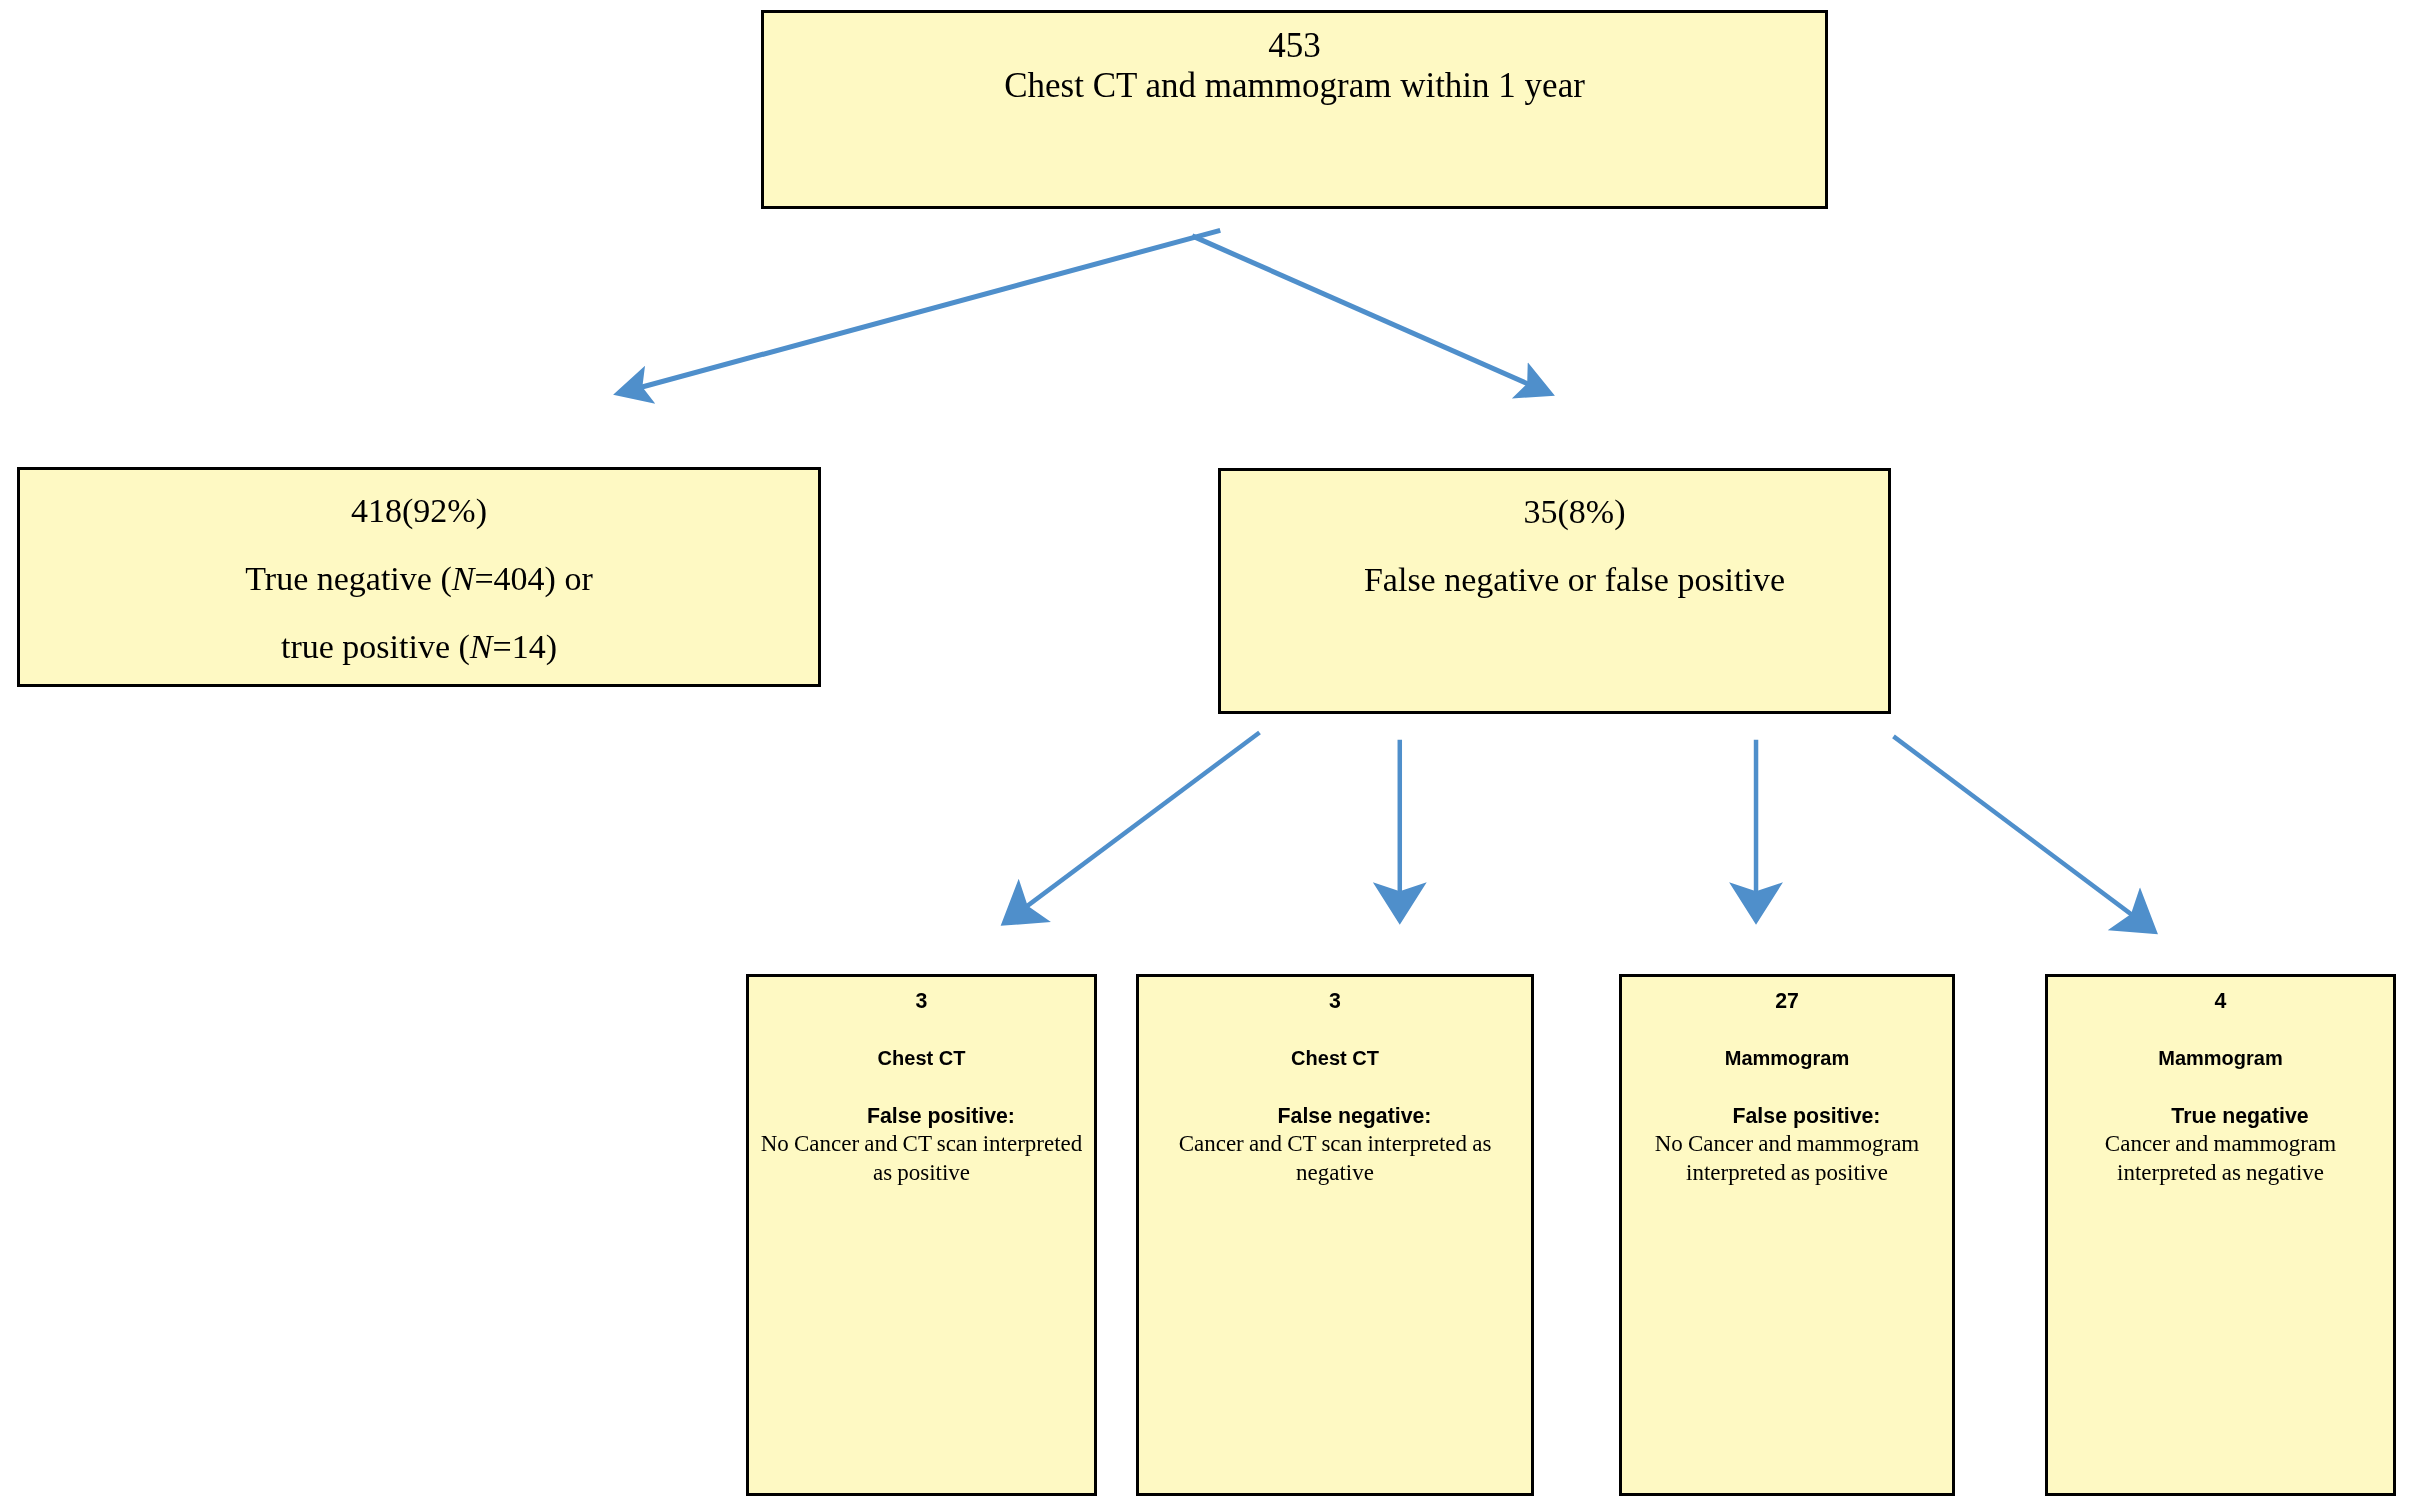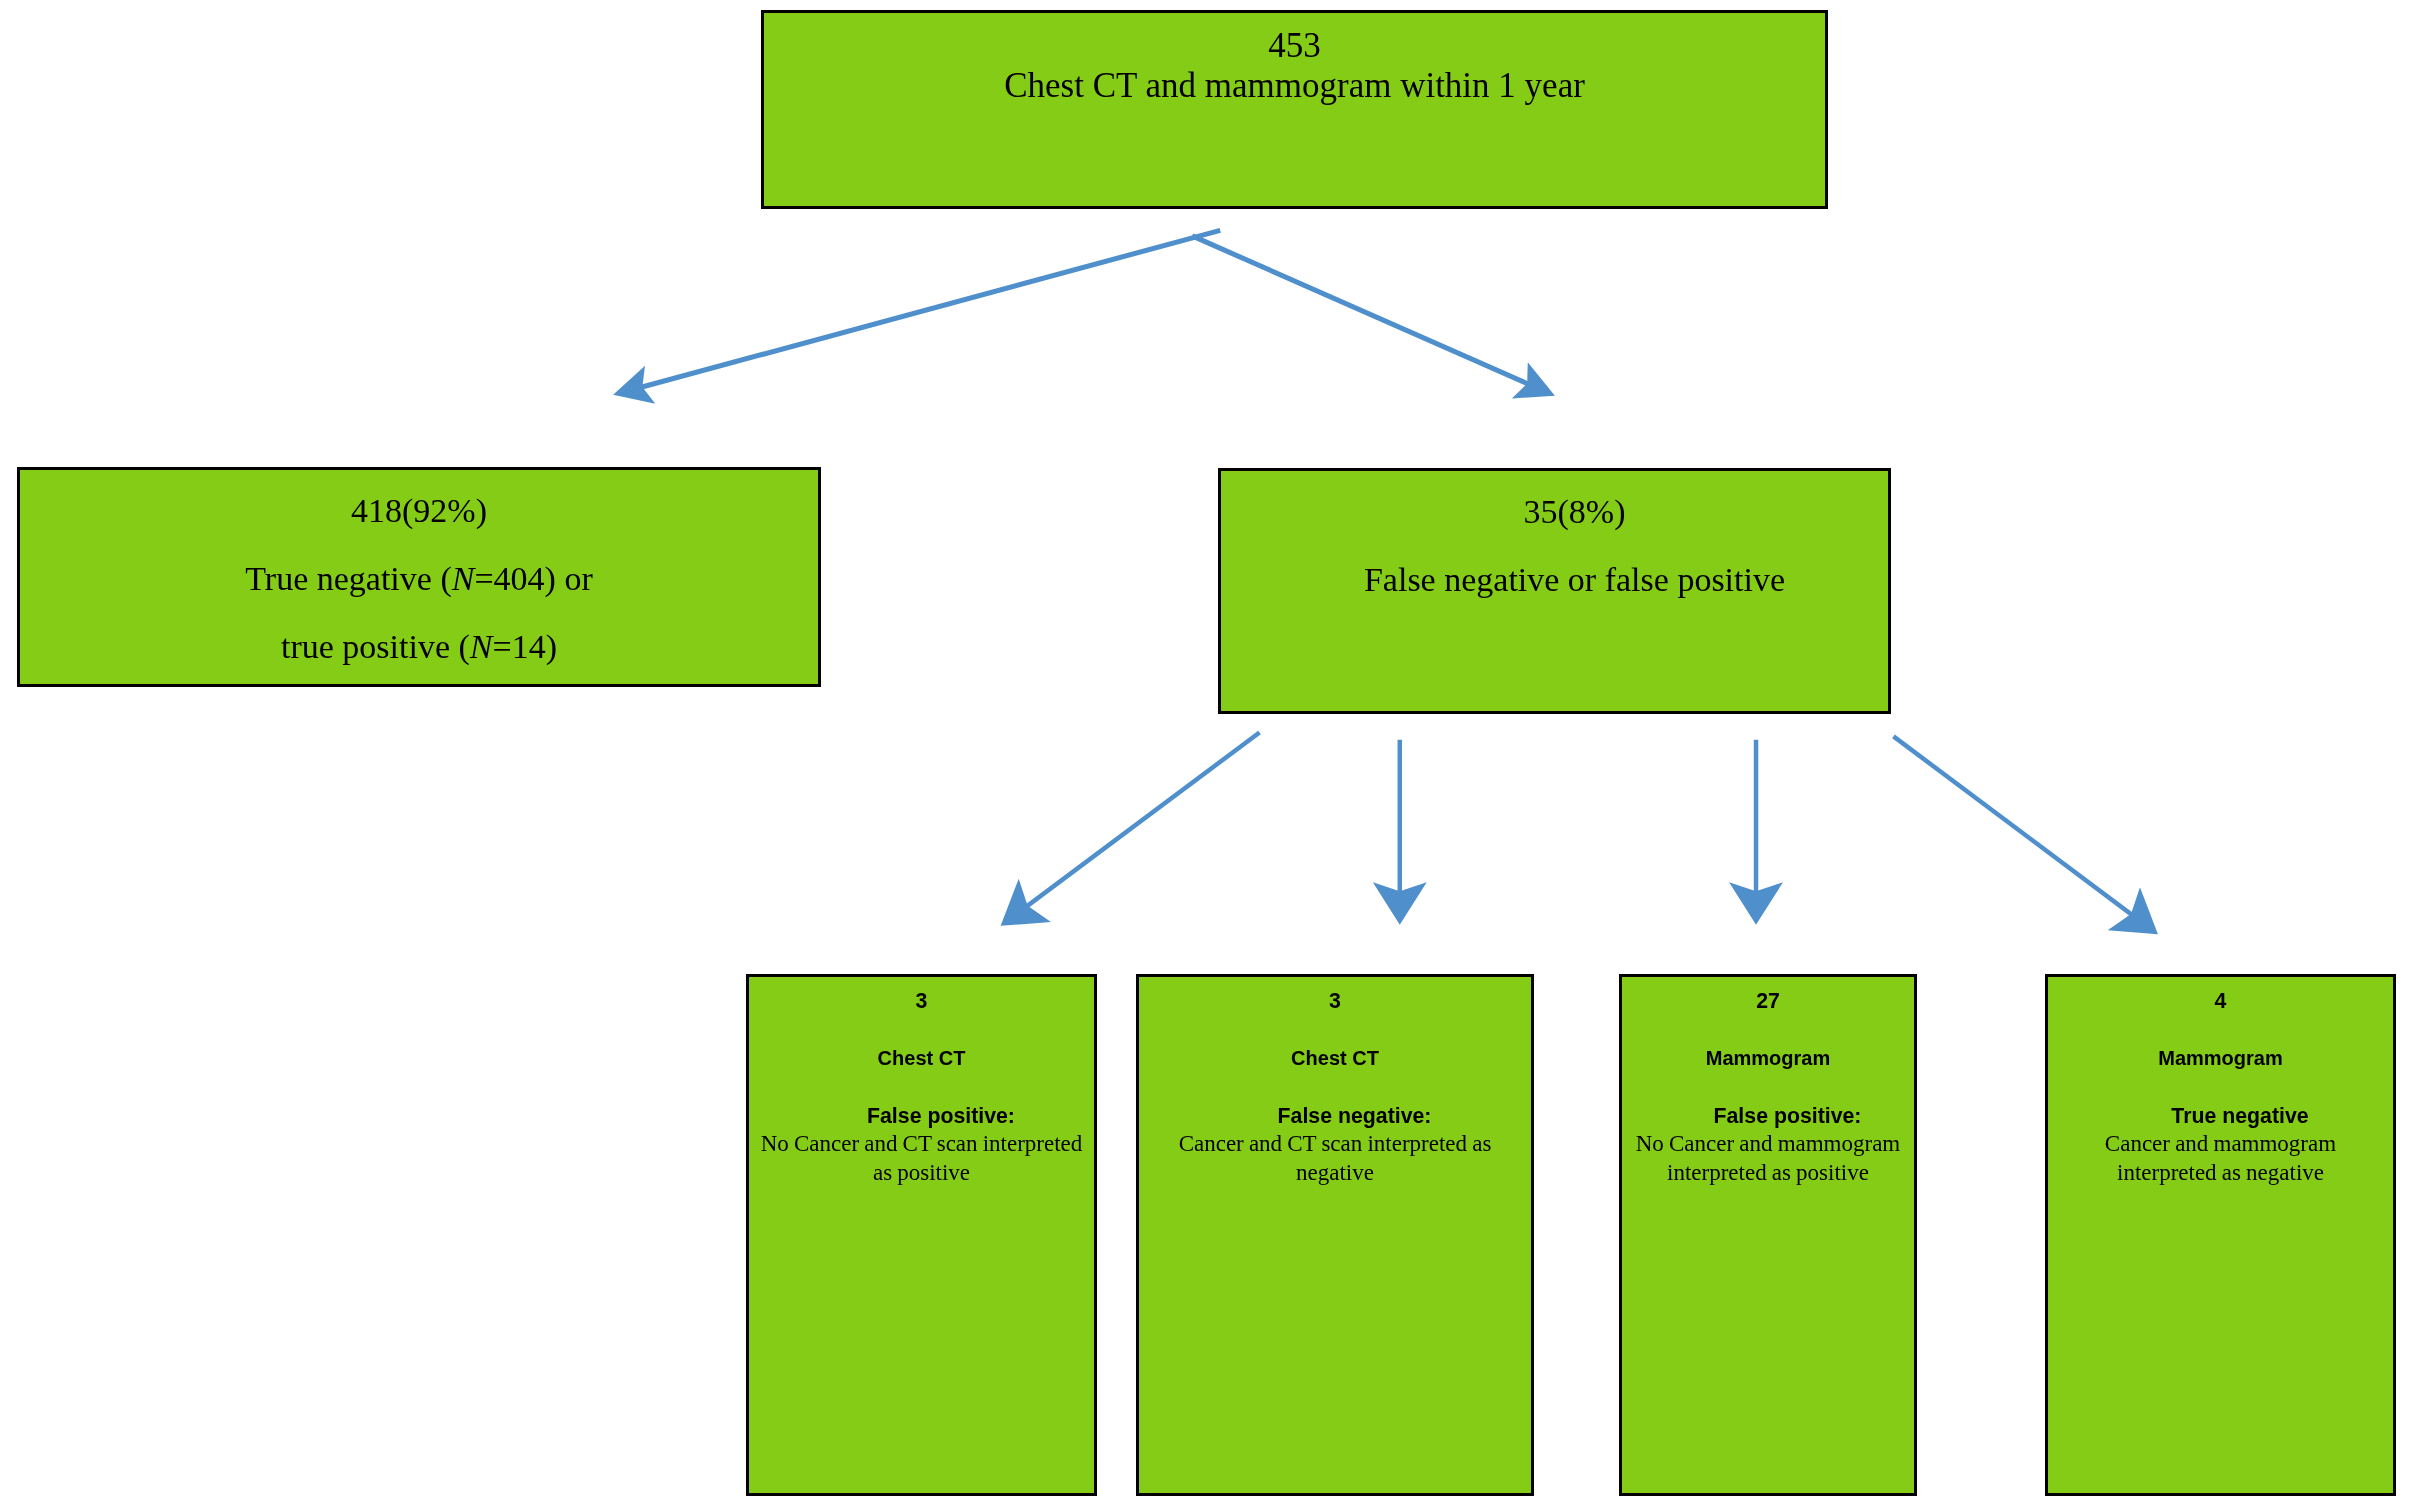"453" .box { background: #84cc16 -> #fef9c3 }
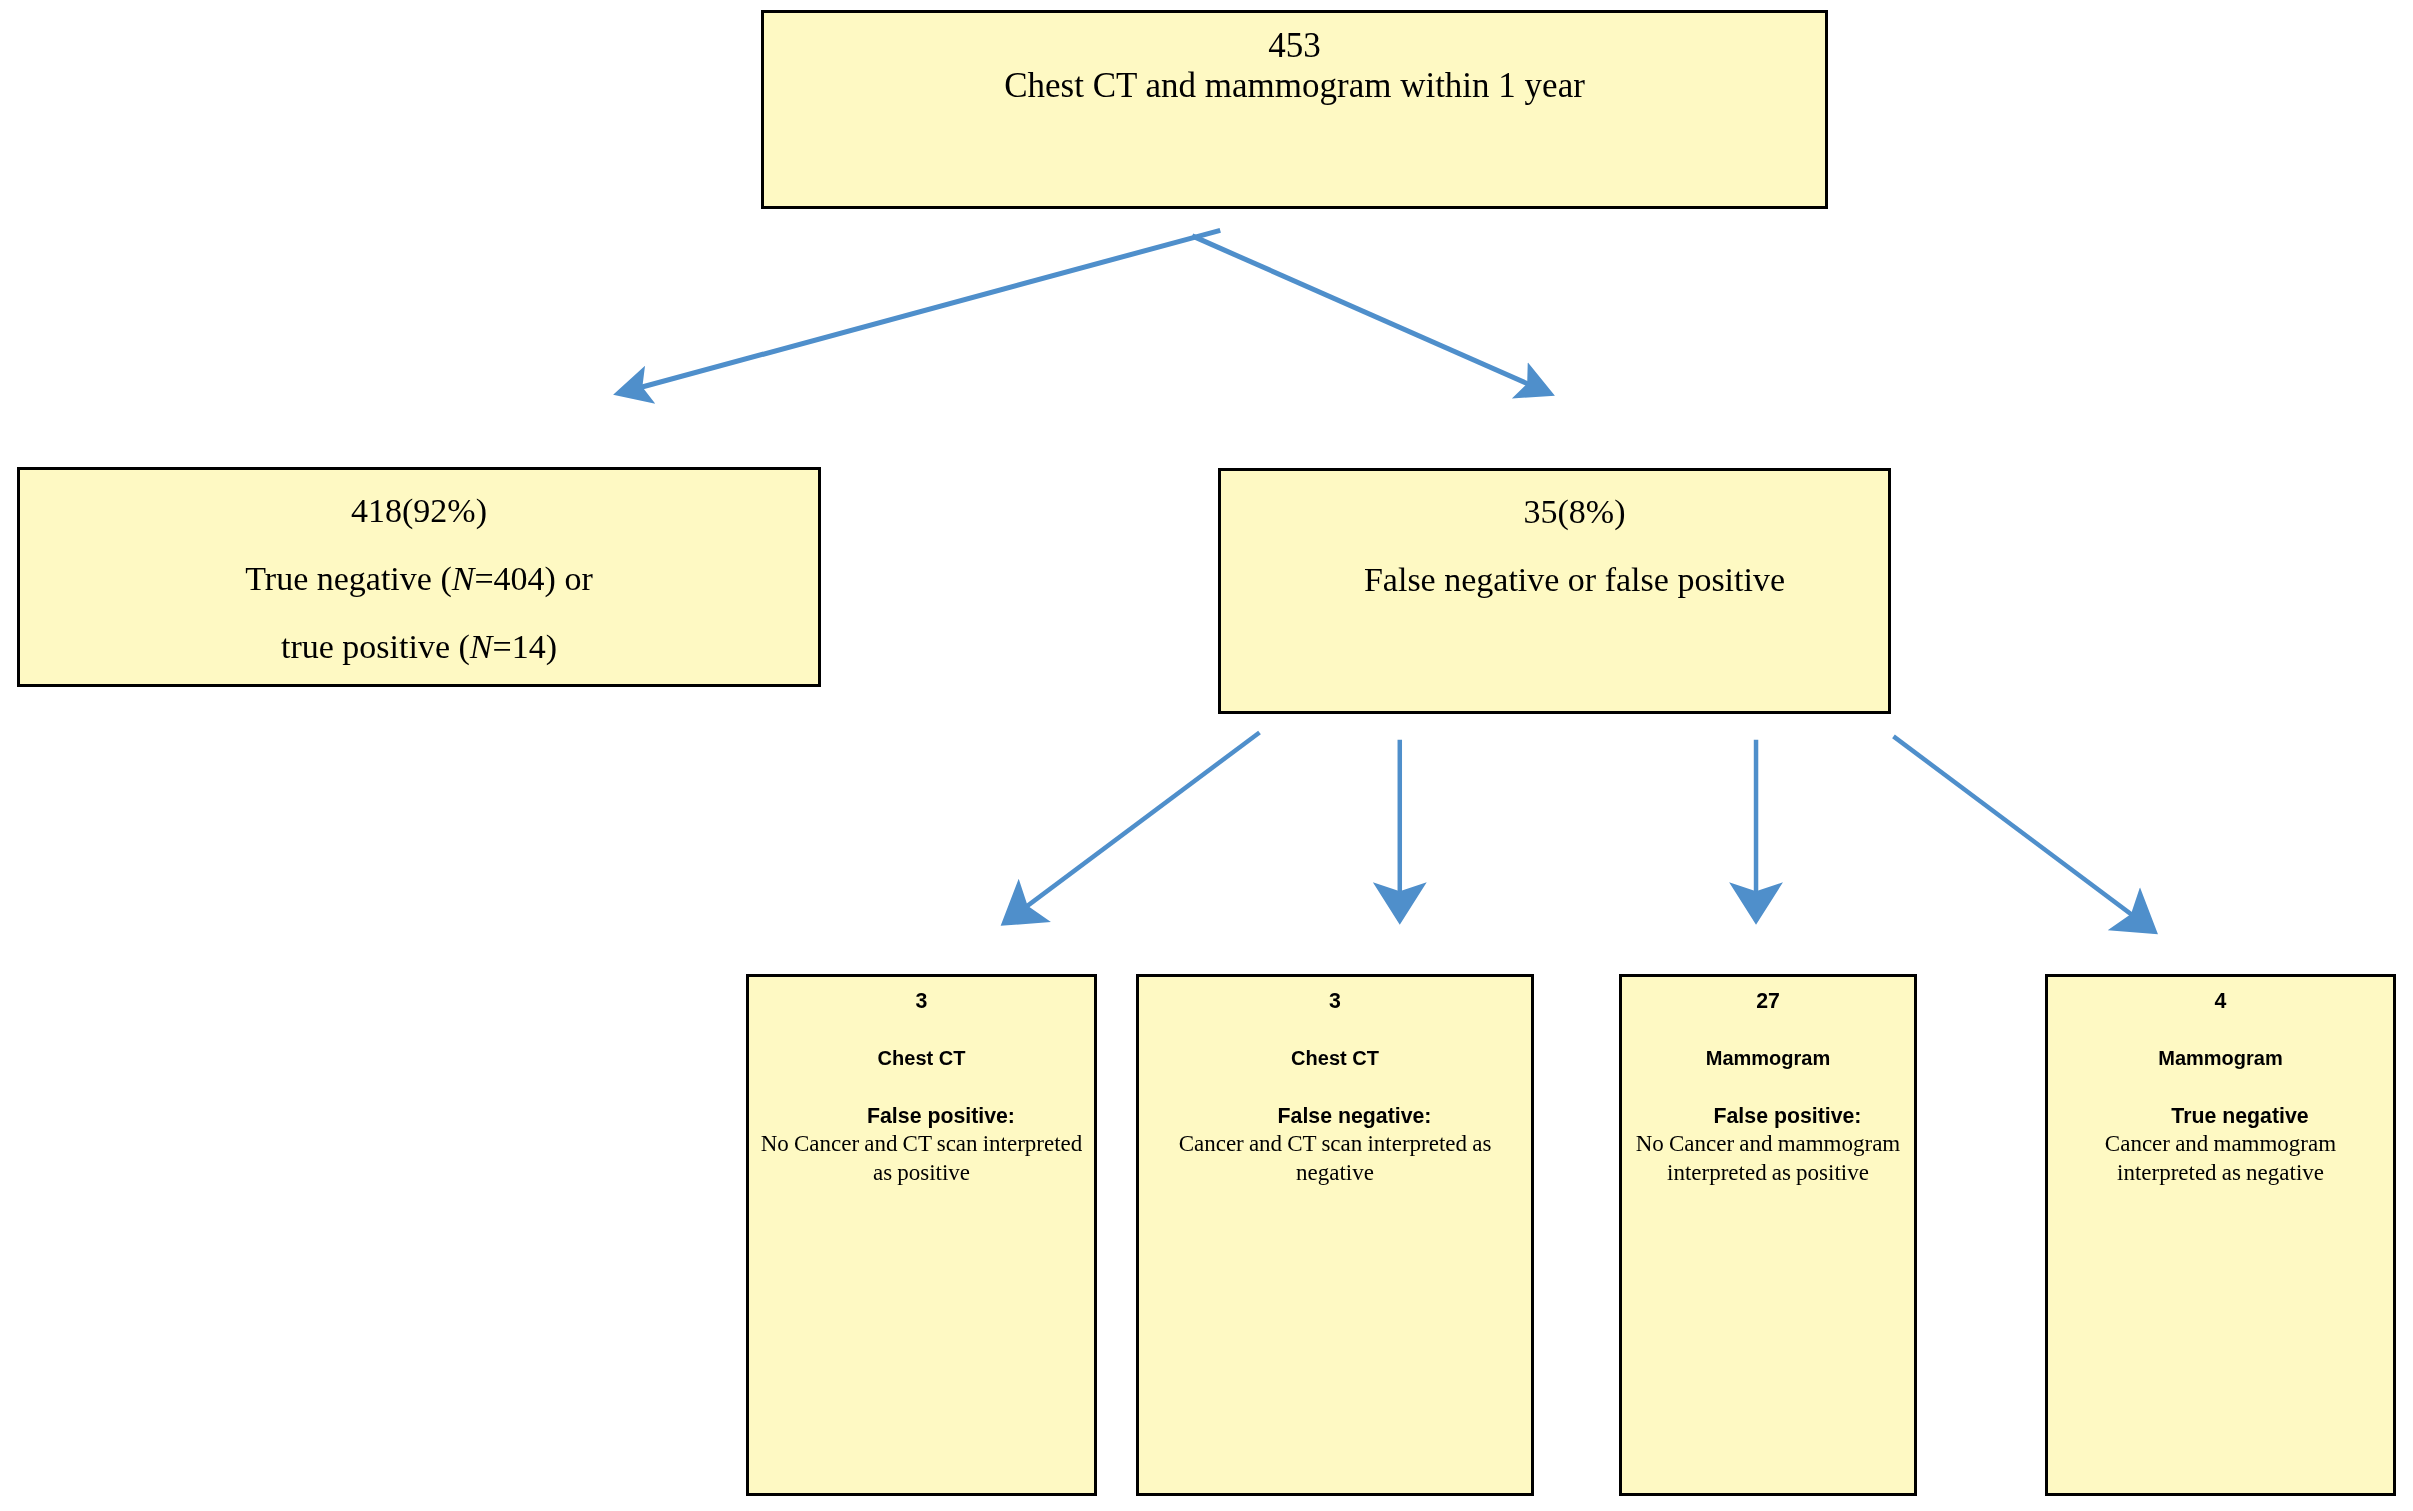"27" #leaf-3 { width: 298px -> 336px }
